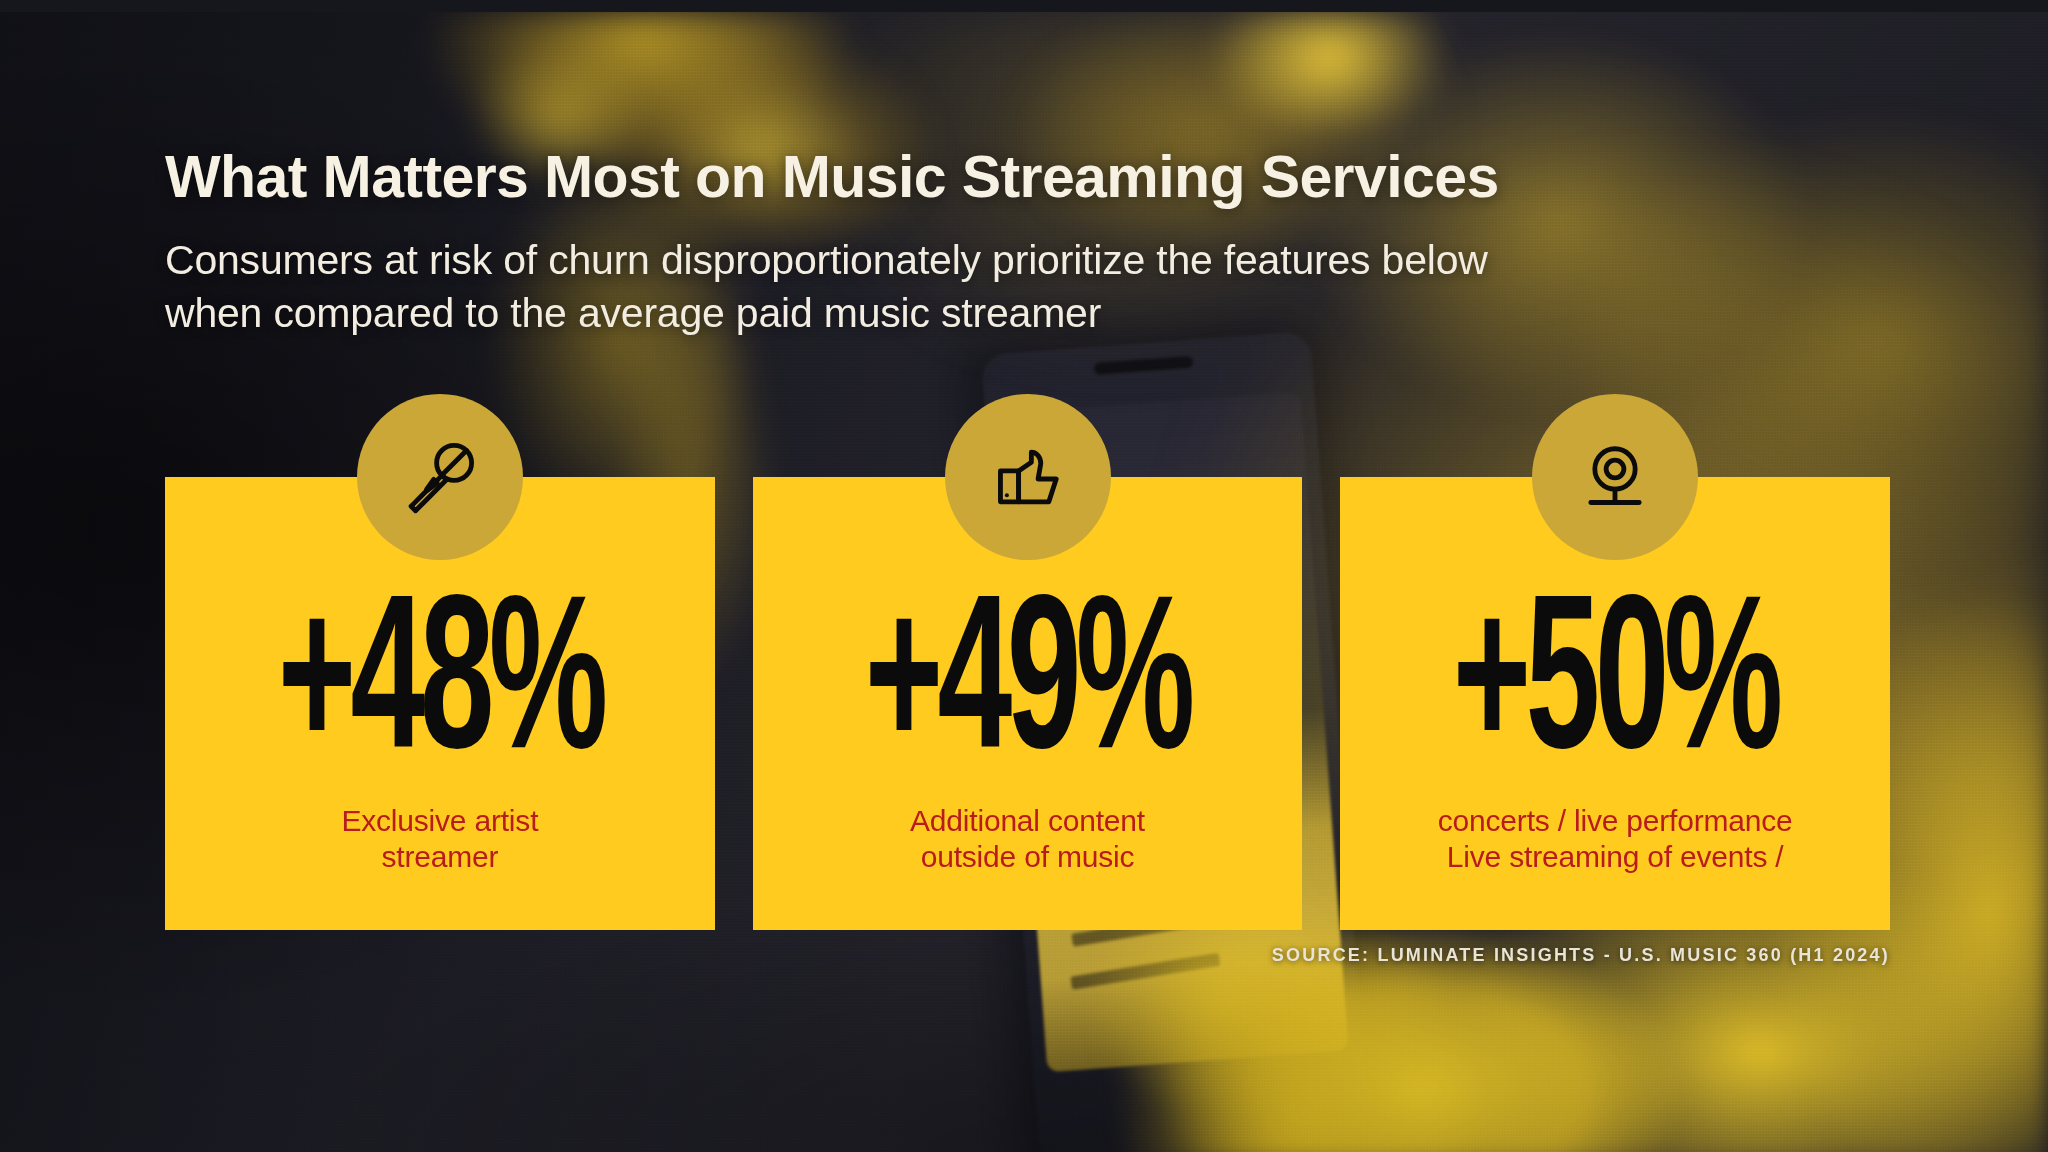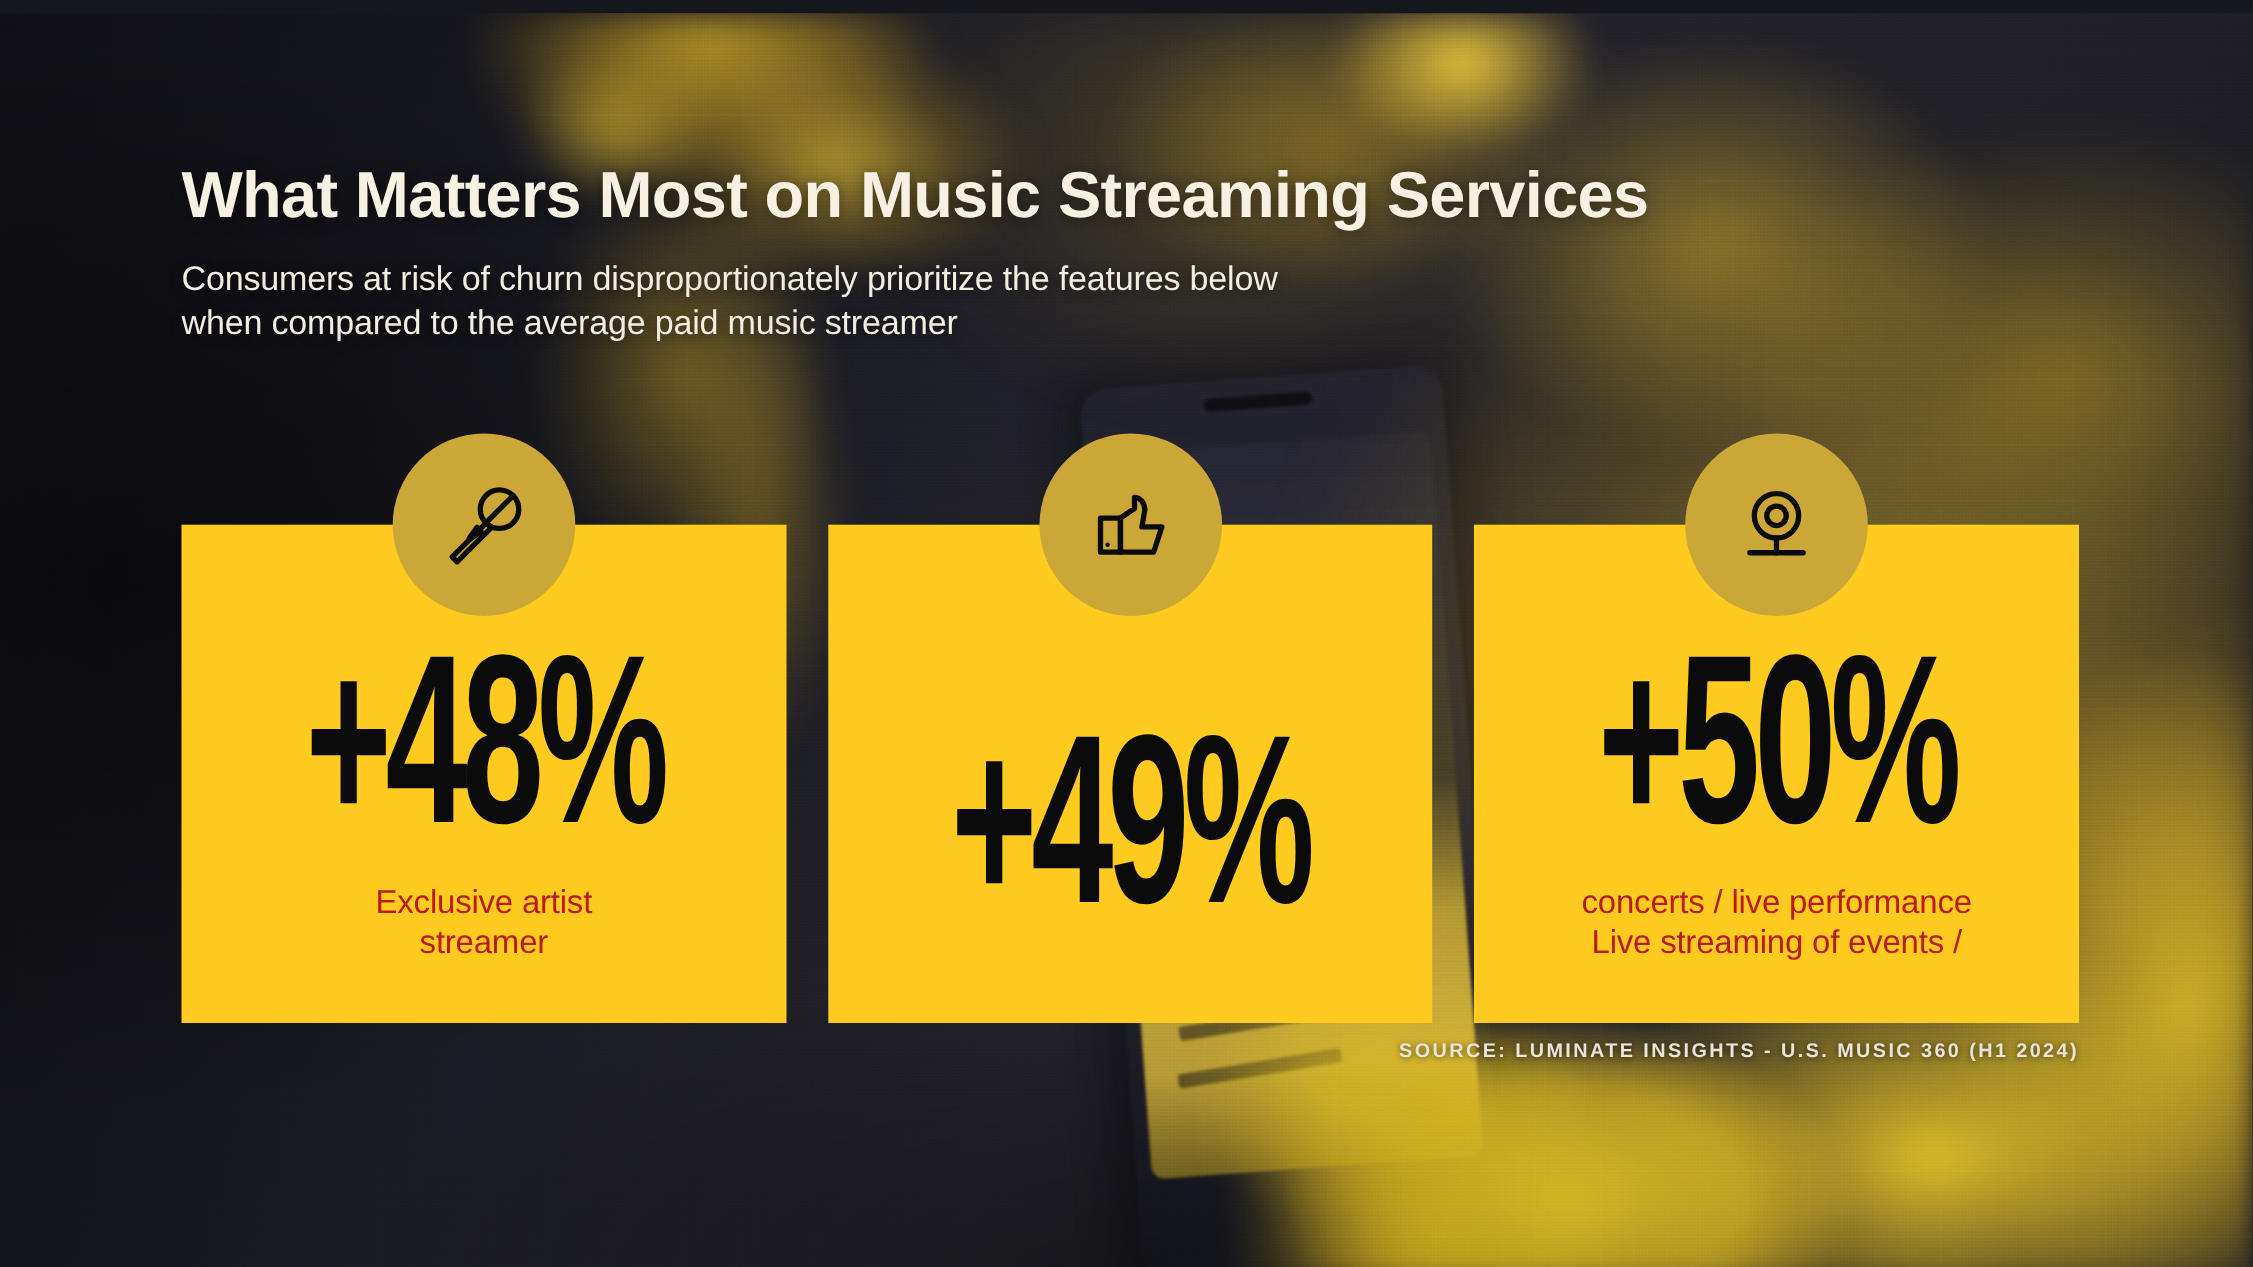"Consumers at risk of churn" .subhead { font-size: 31px -> 41px }
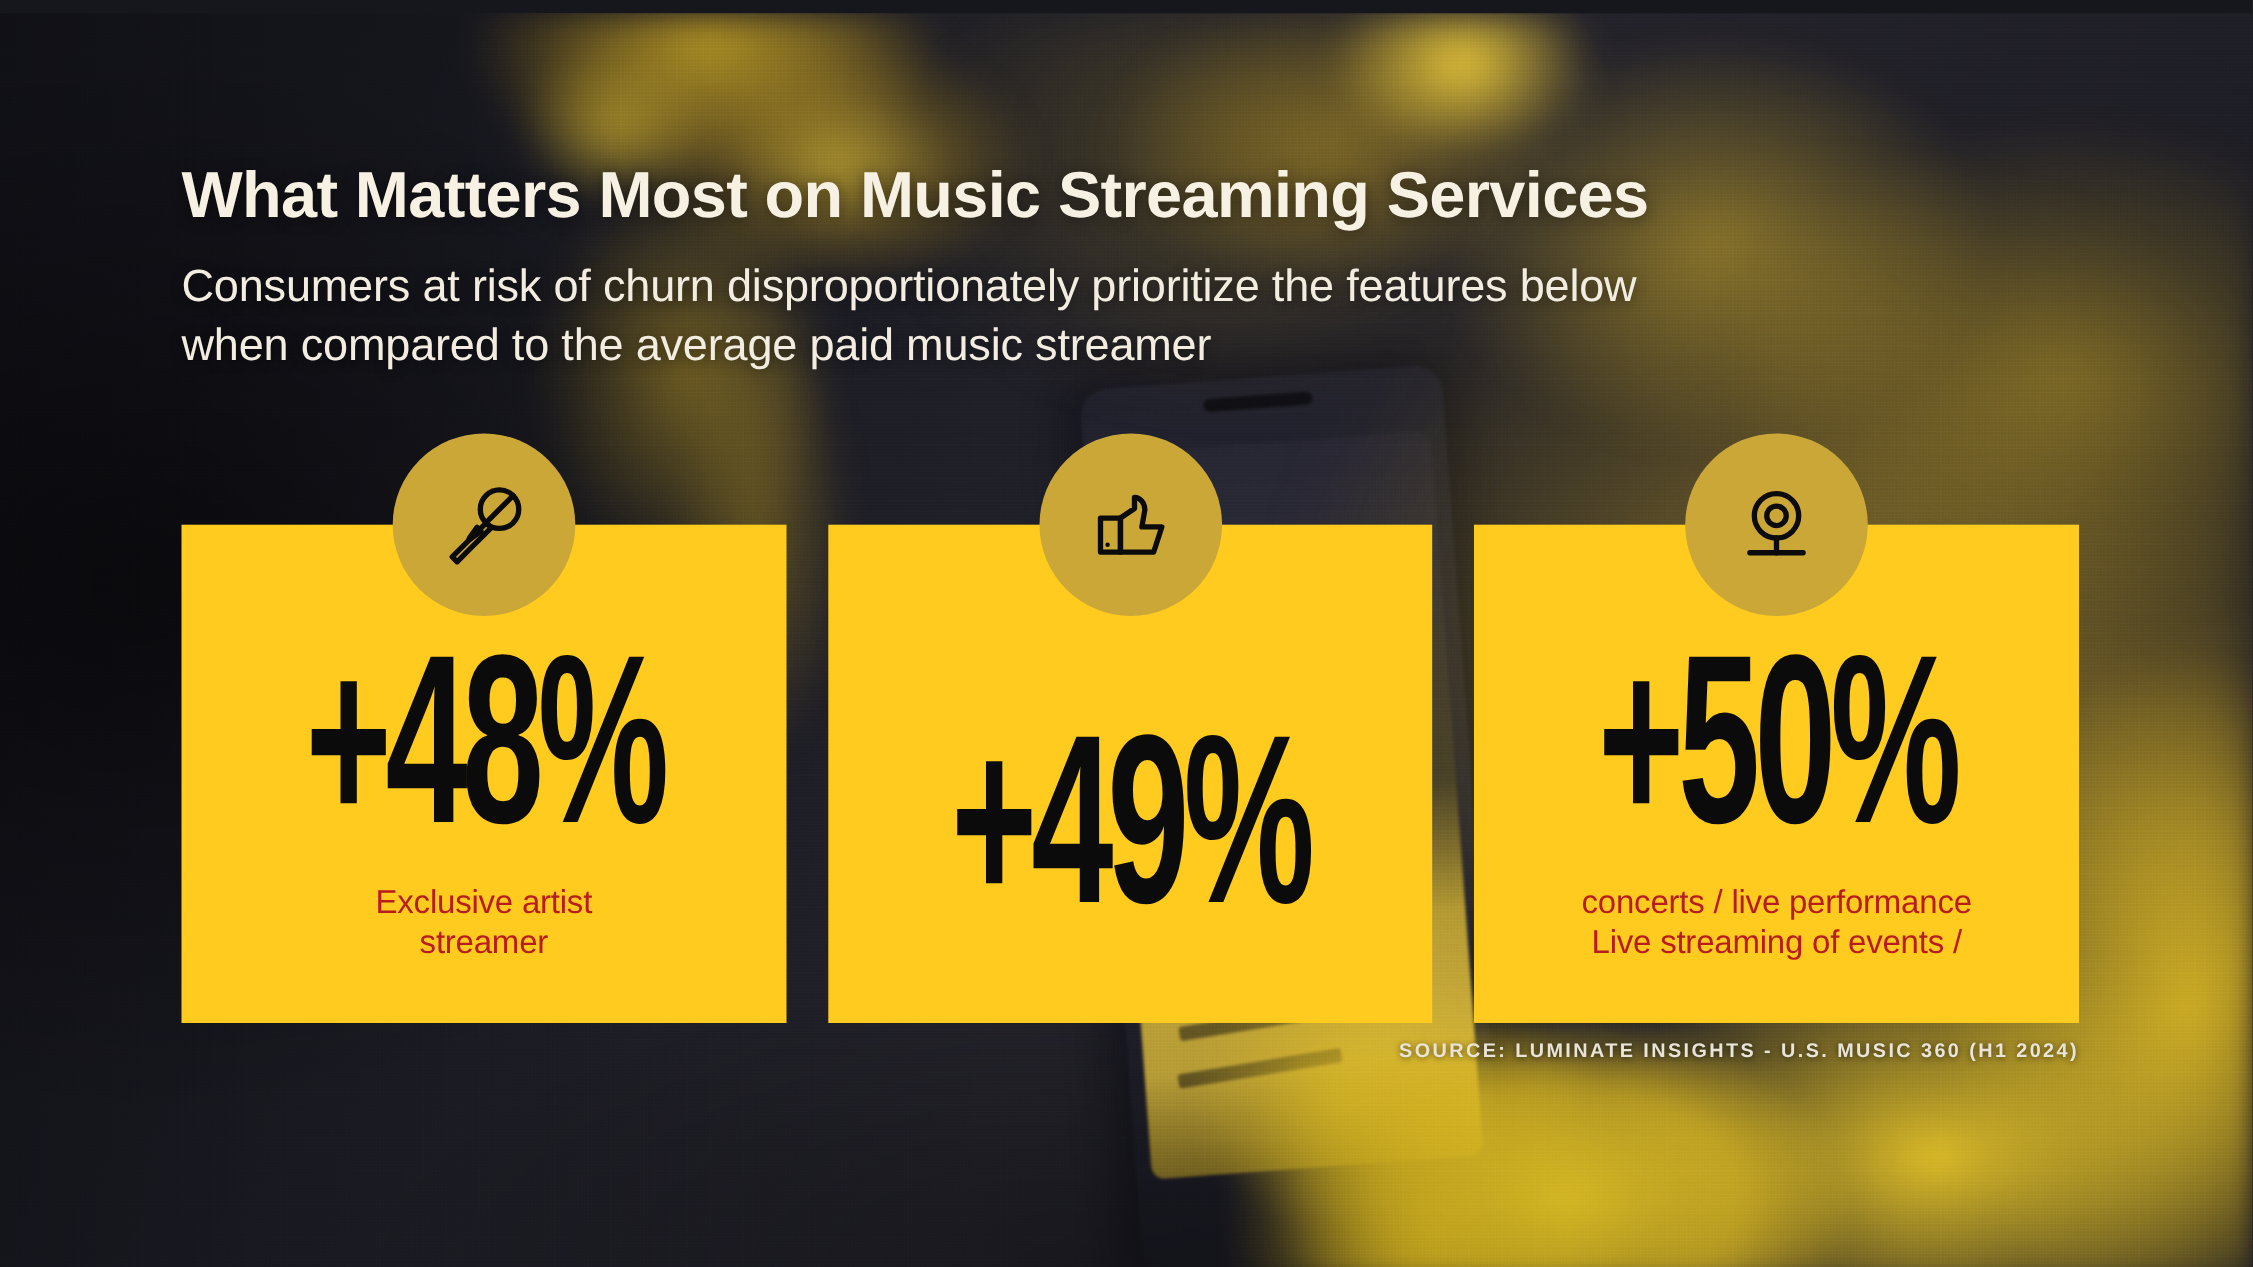"Additional content" div.caption { html: none -> <div> <span>Additional content</span> <span>outside of music</span> </div> }
